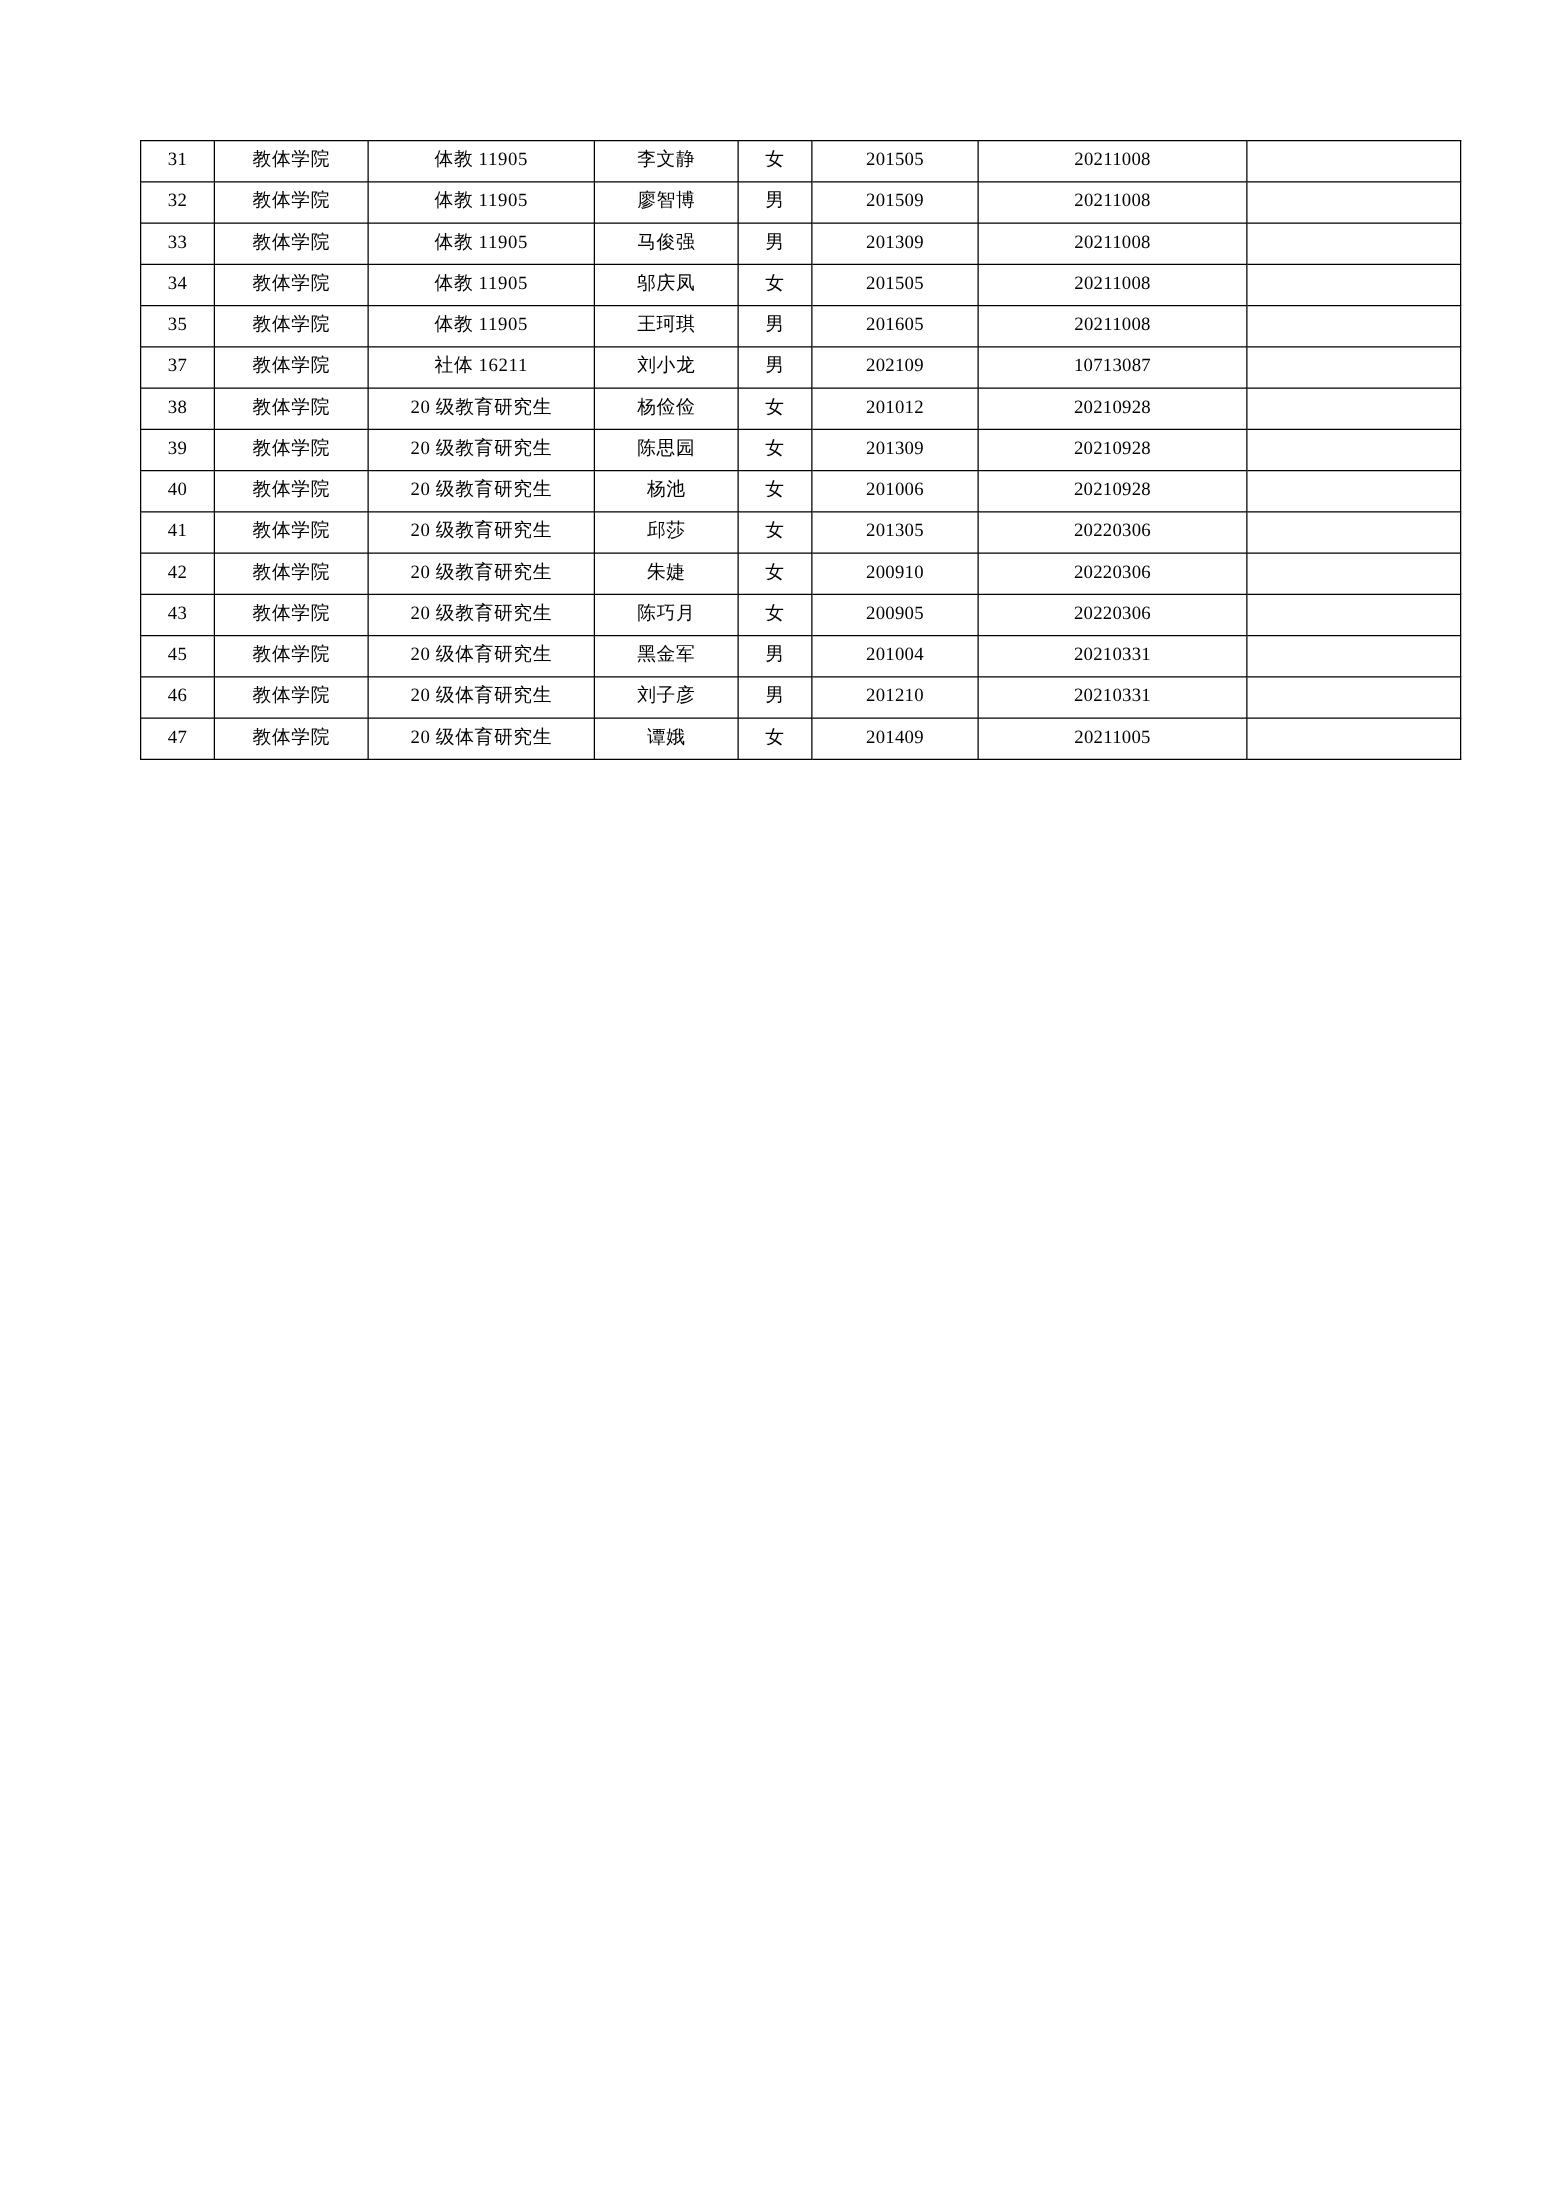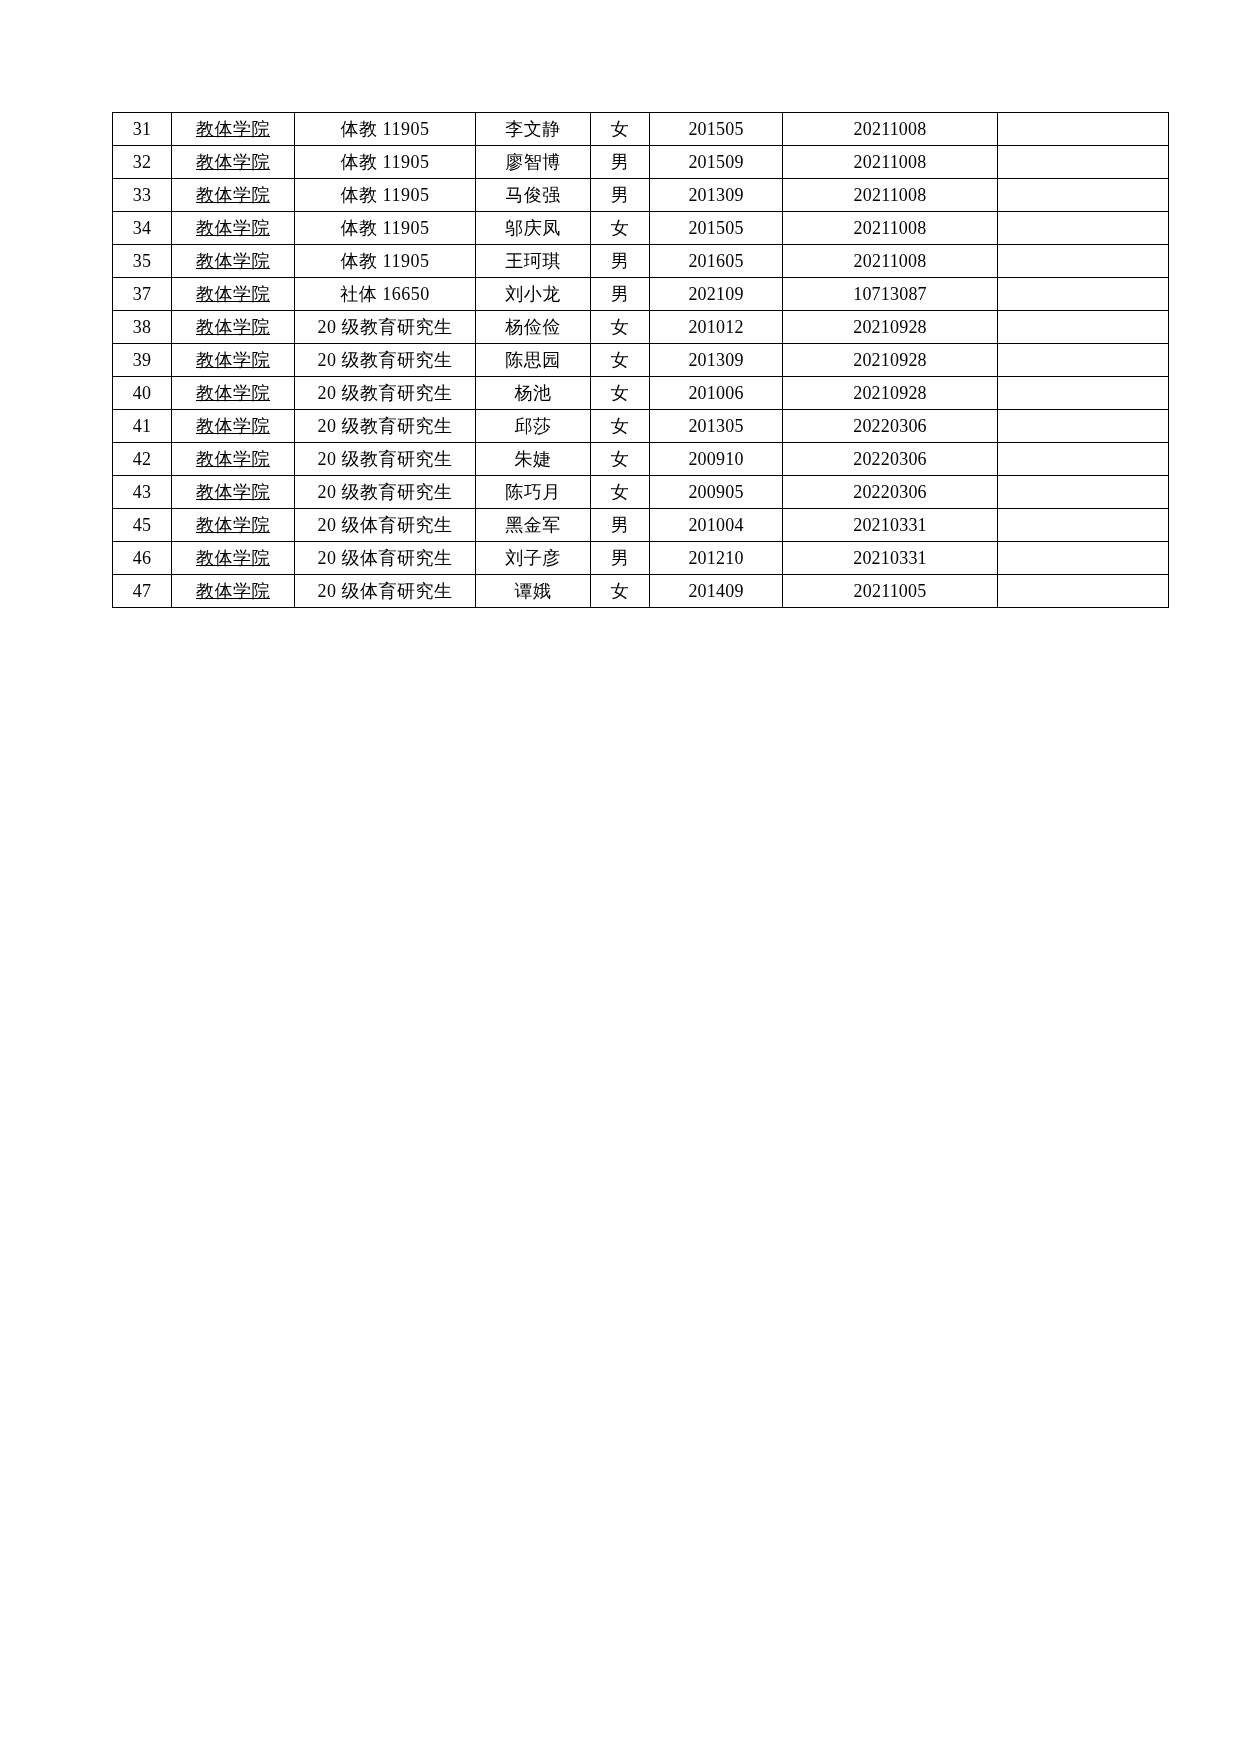"31" table.roster { font-size: 18px -> 15px }
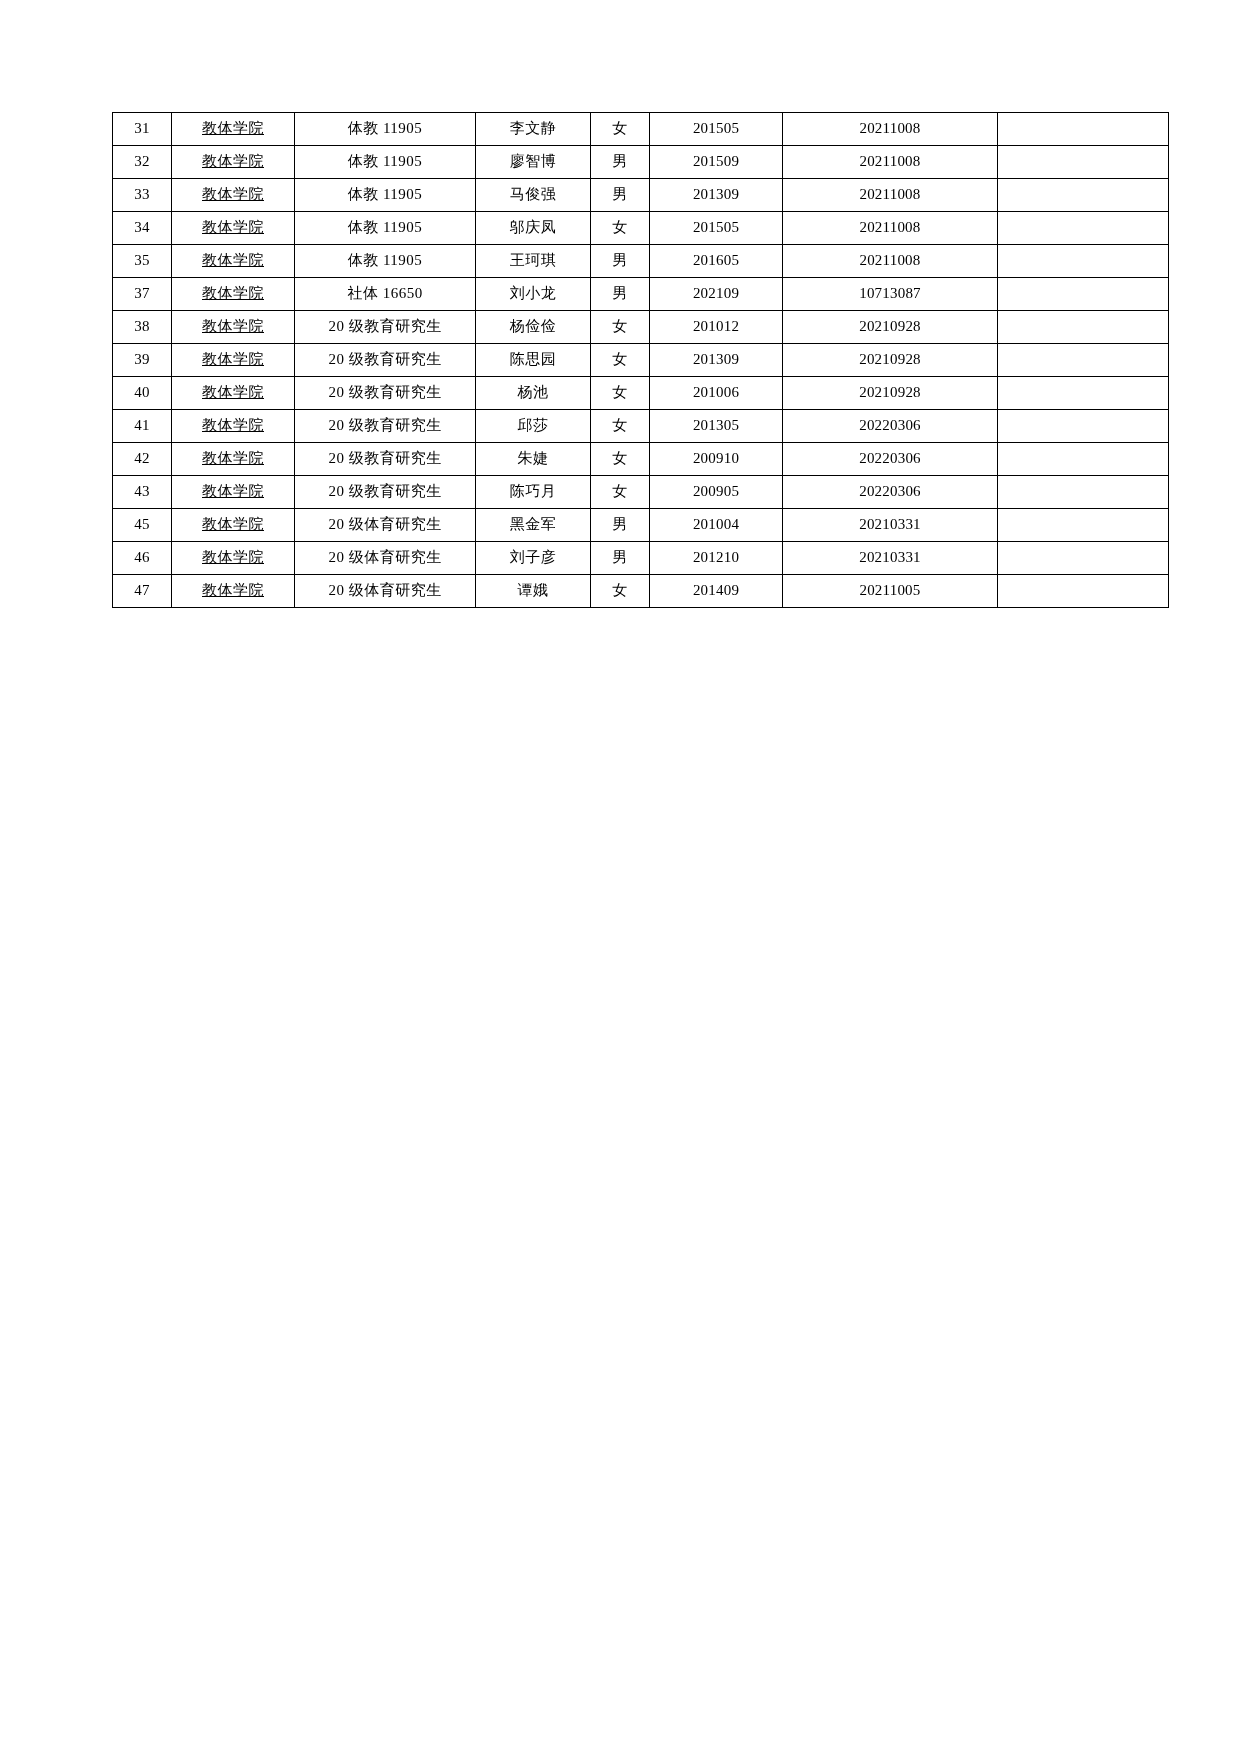"教体学院" .c-dept { text-decoration: underline -> none }
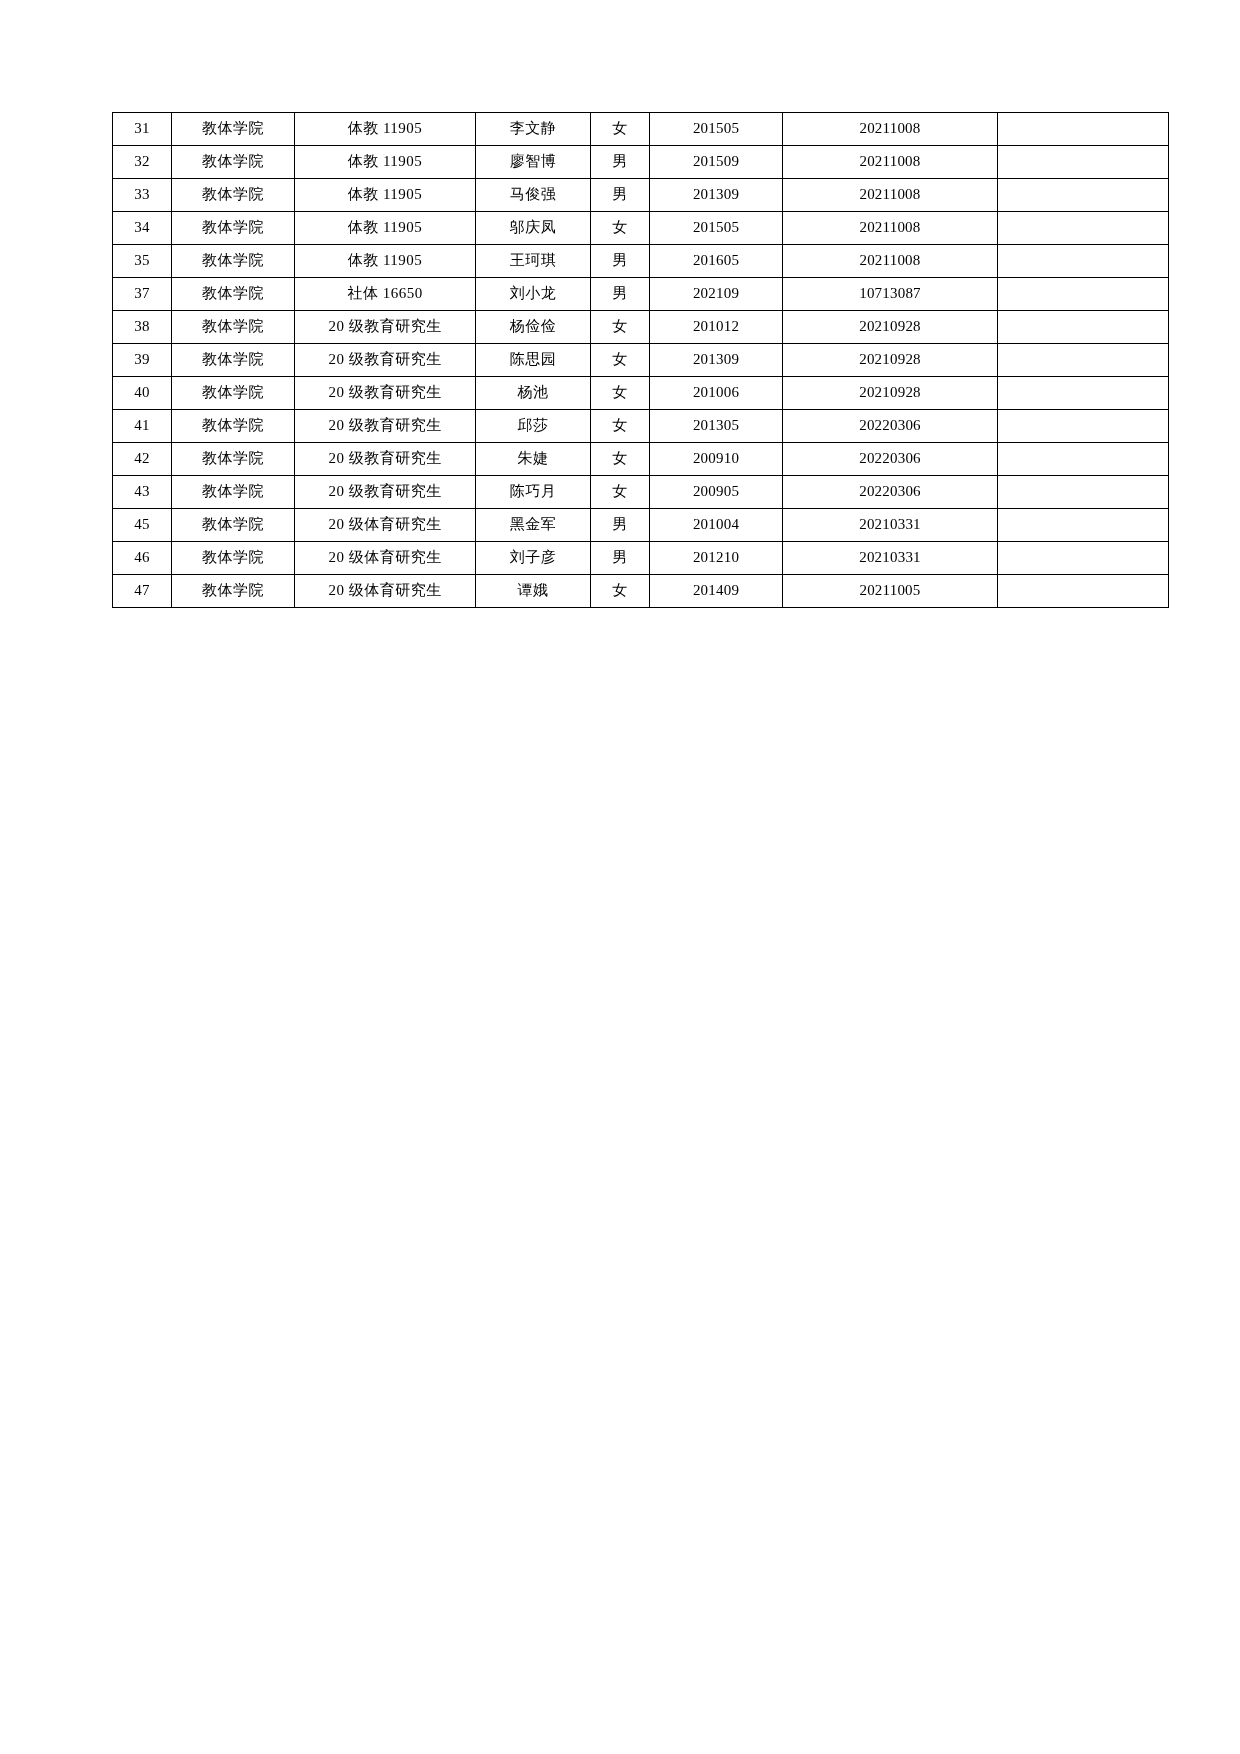"社体 16650" td.c-class { text: 16650 -> 16211 }
